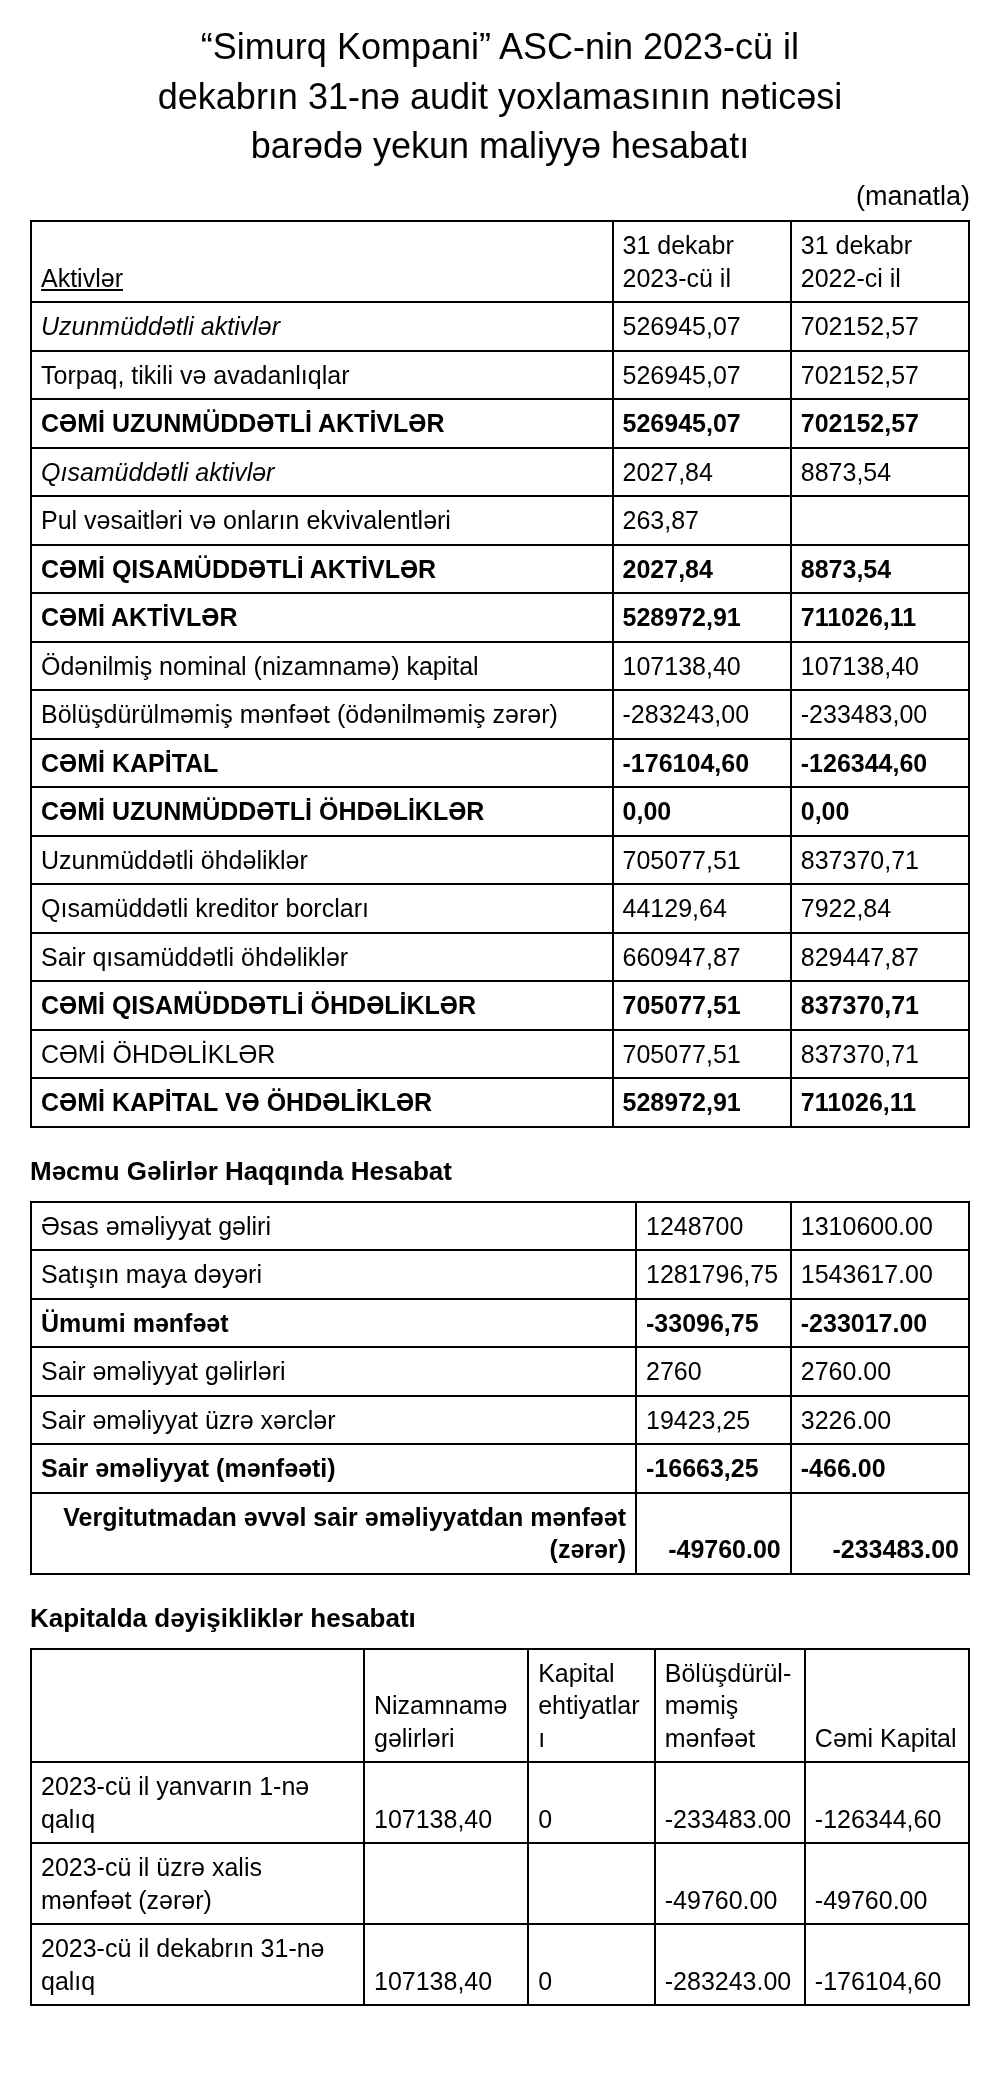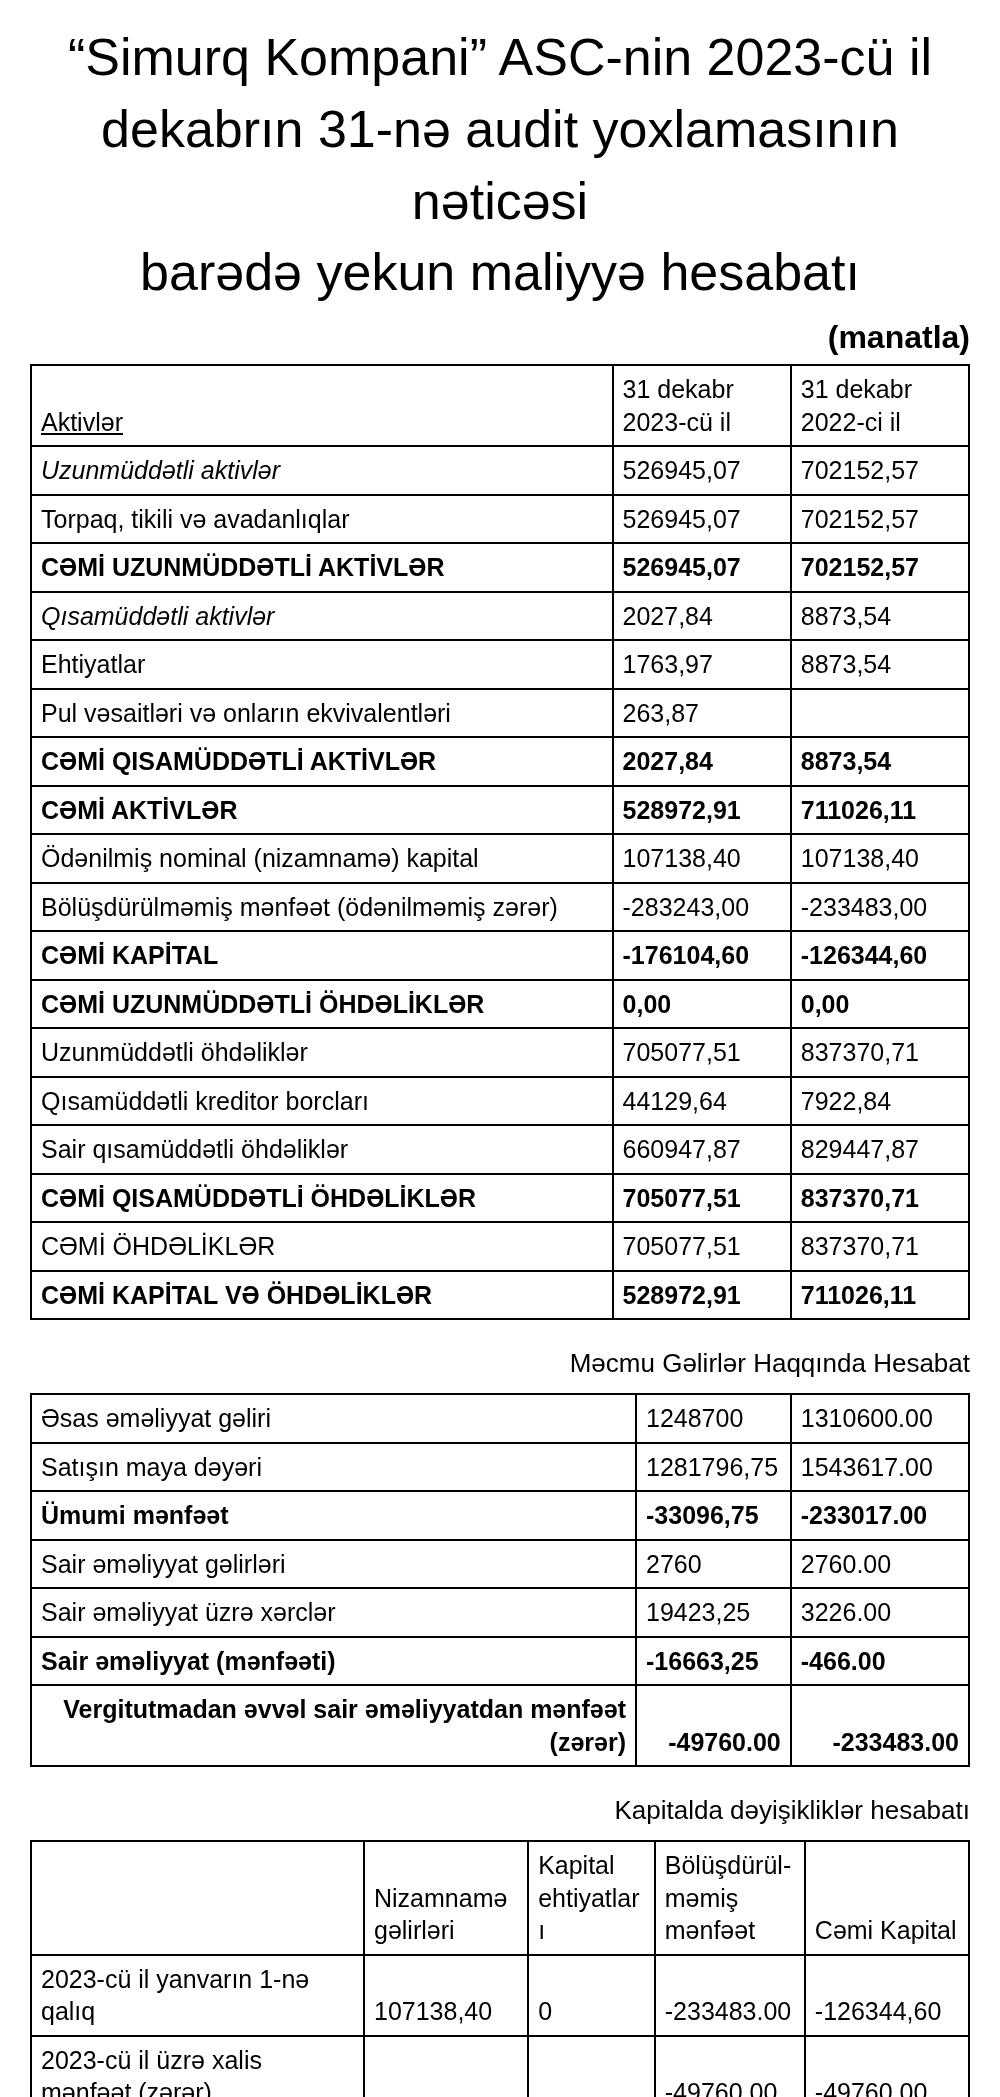"“Simurq Kompani” ASC-nin 2023-cü il" .title { font-size: 52px -> 36px }
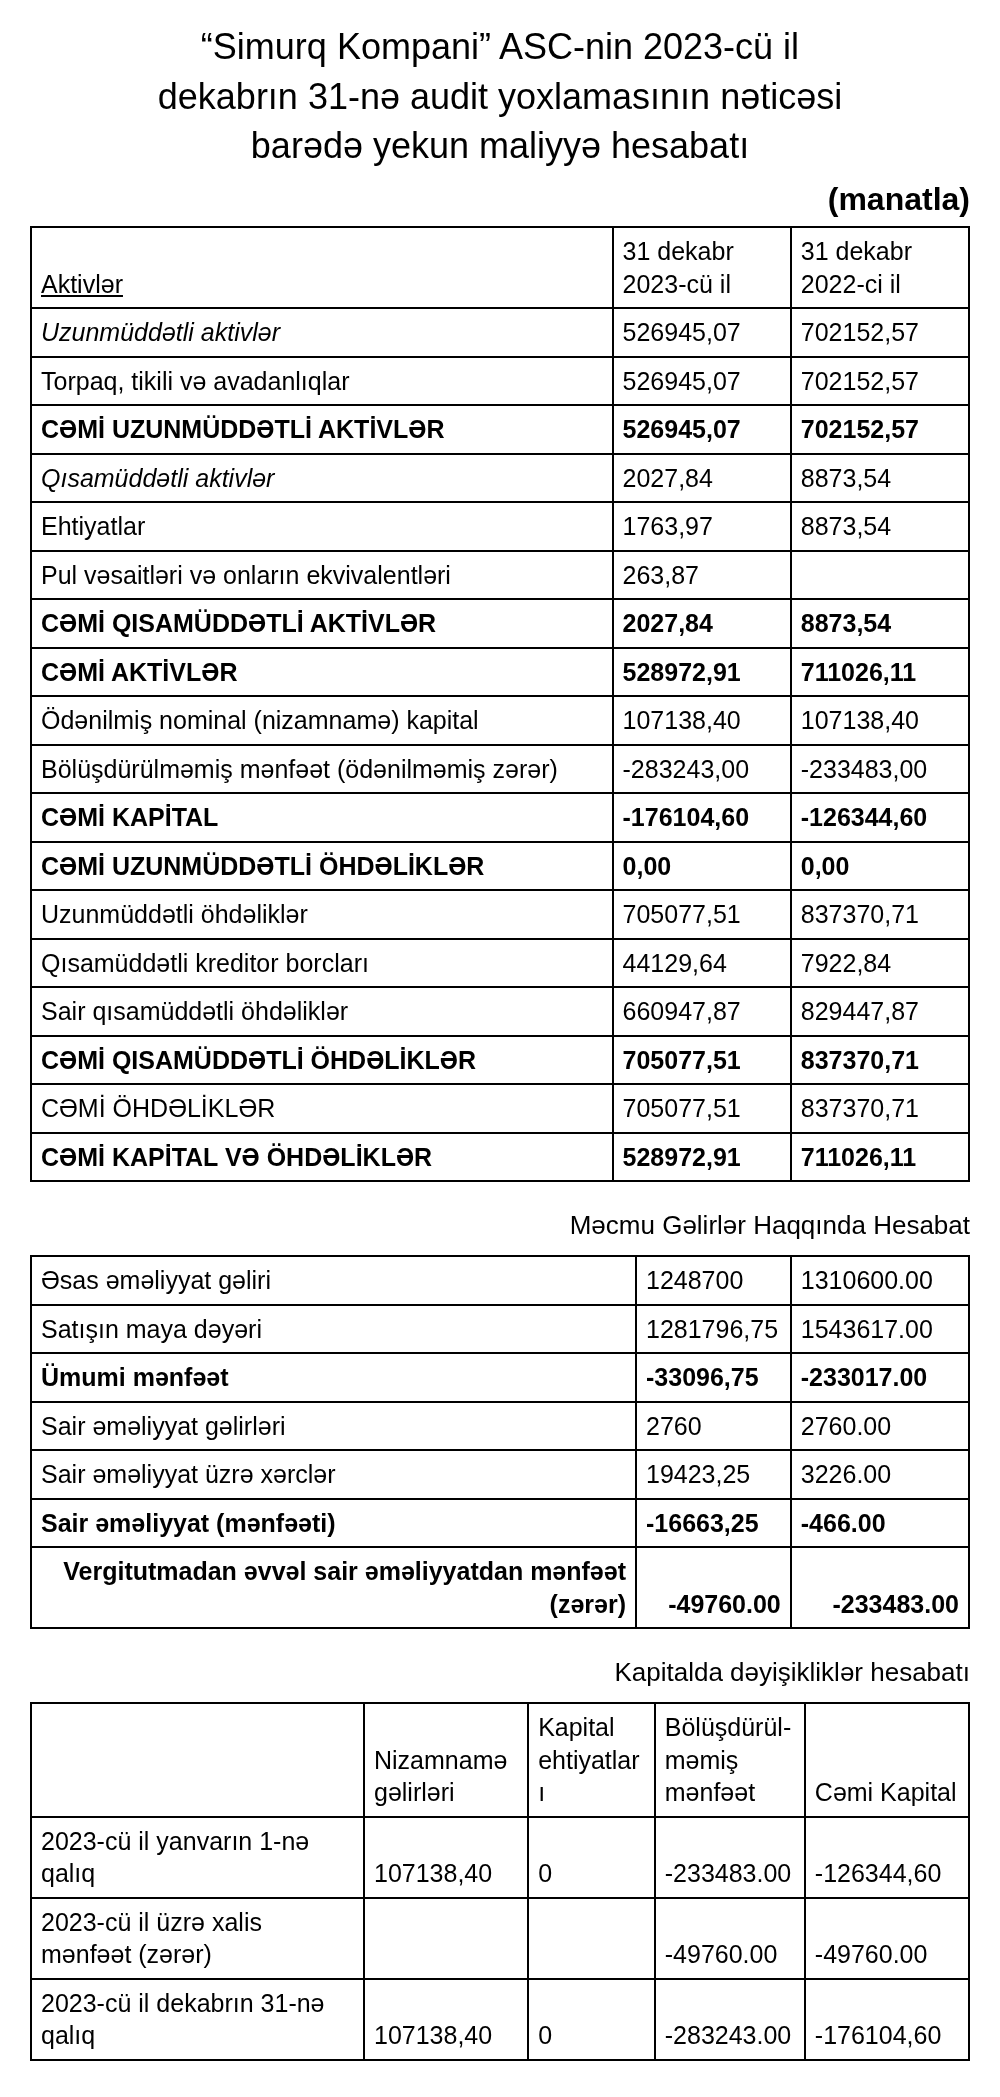"(manatla)" .manatla { font-size: 32px -> 27px; font-weight: bold -> none }
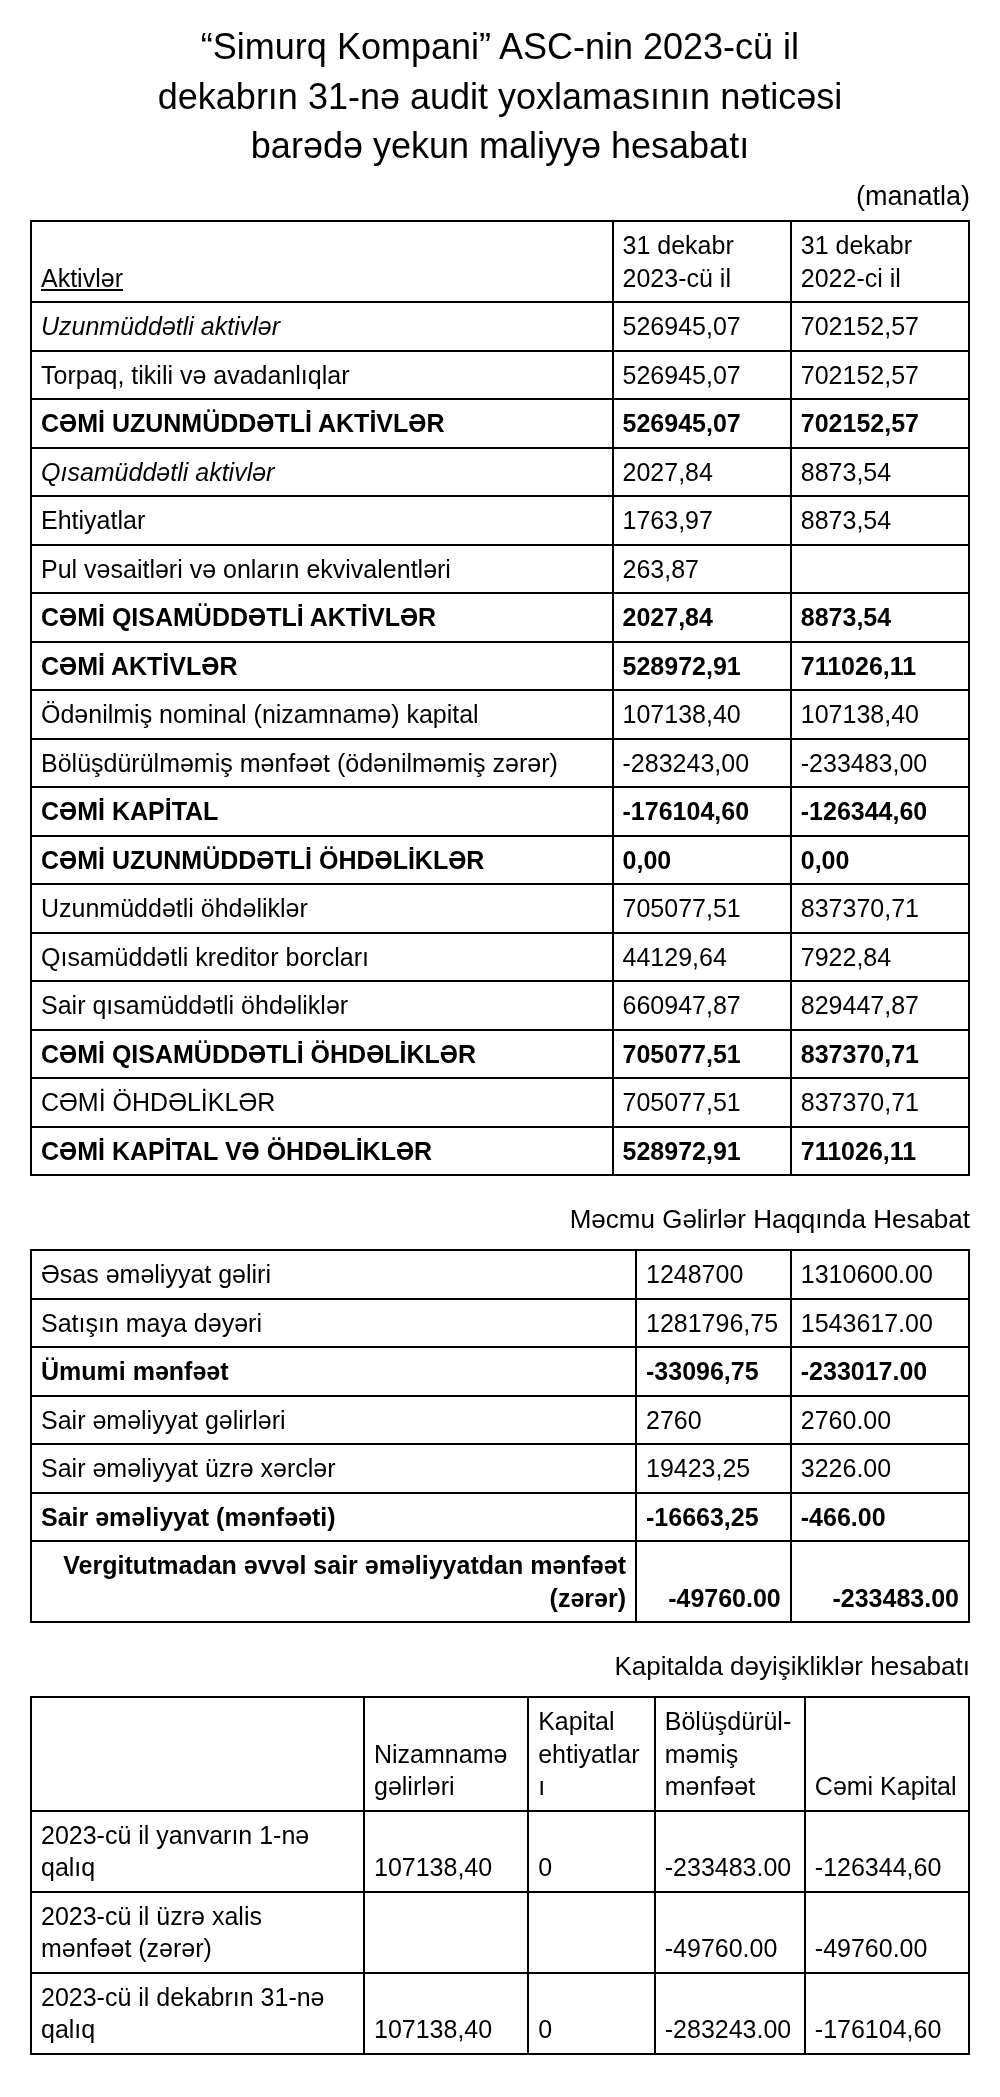"Ehtiyatlar" tr { html: <tr> <td>Ehtiyatlar</td> <td>1763,97</td> <td>8873,54</td> </tr> -> none }
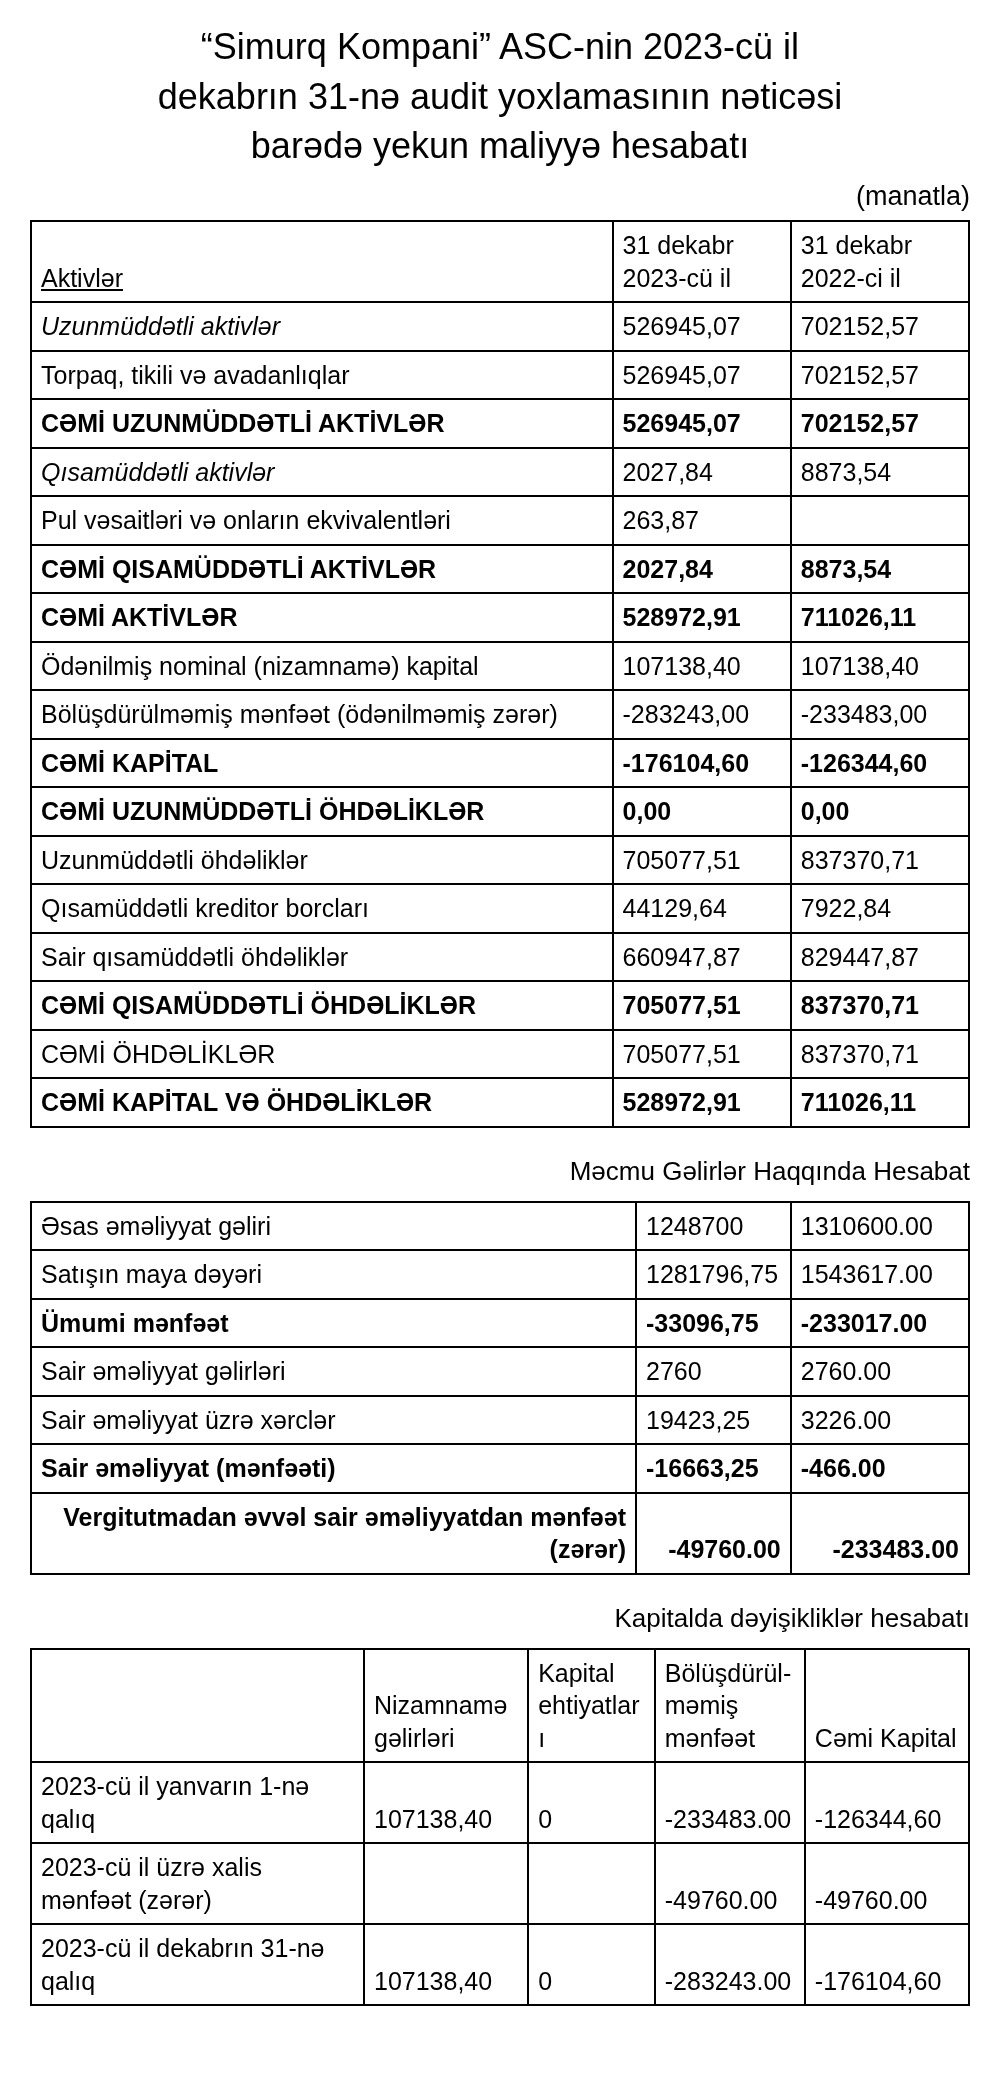"Məcmu Gəlirlər Haqqında Hesabat" .section-title { font-weight: normal -> bold; text-align: right -> left }
